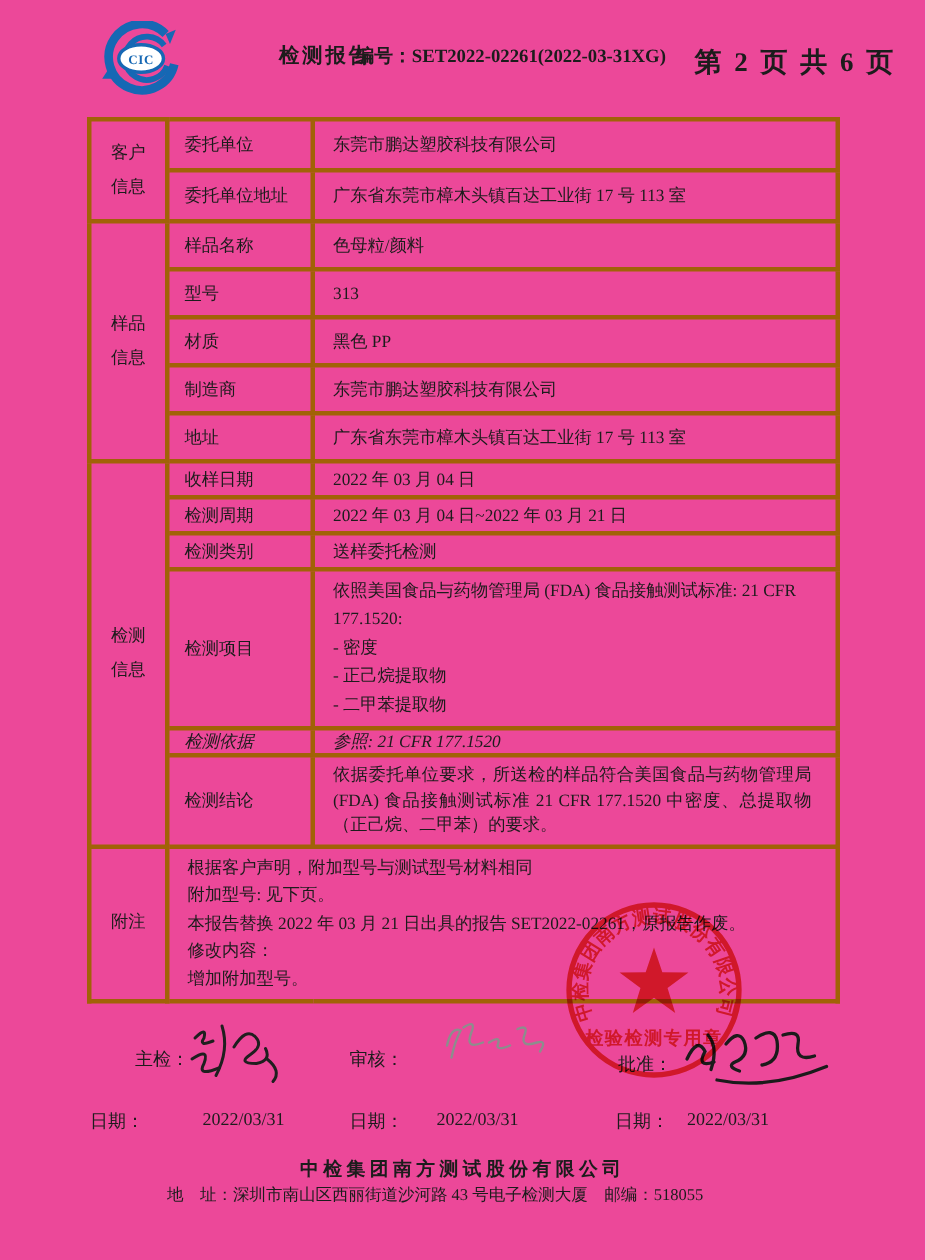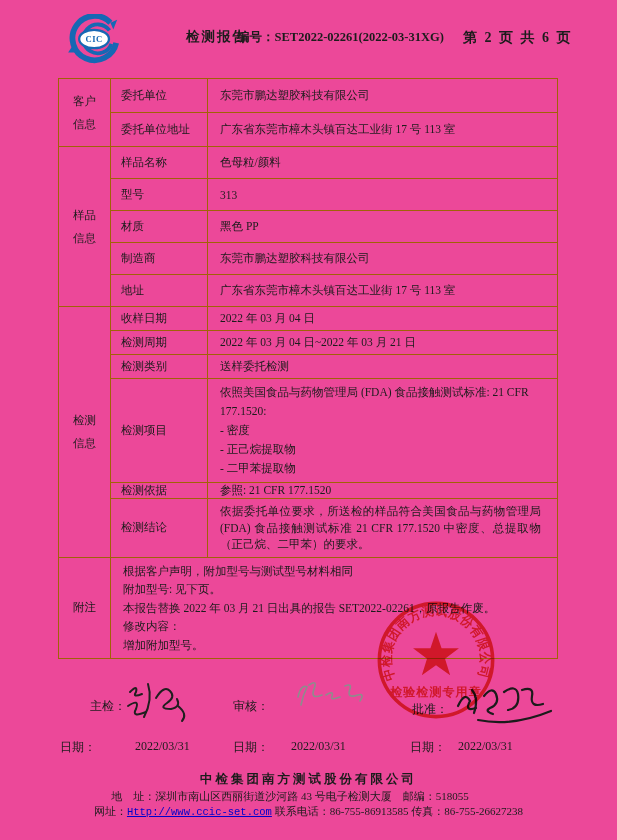"第 2 页 共 6" .hdr-page { font-size: 14px -> 18px }
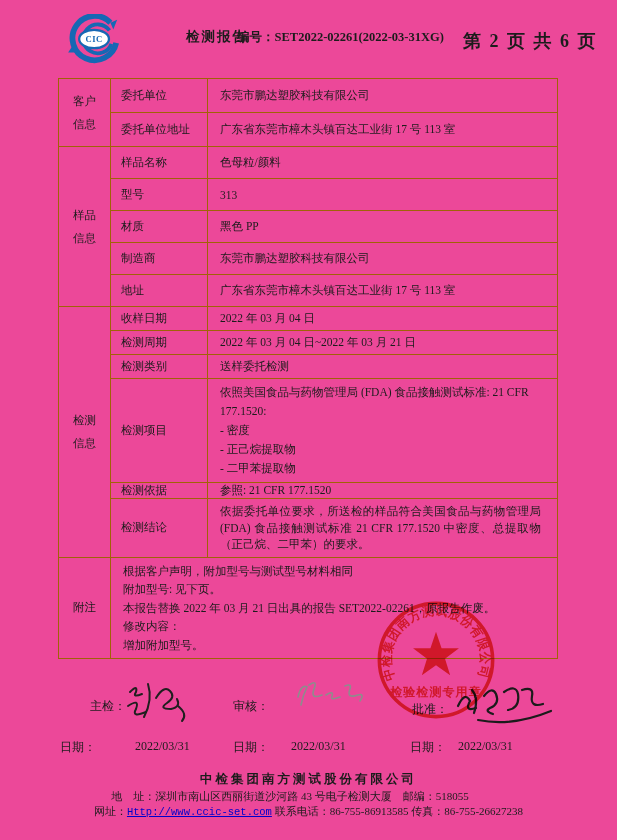"客户" .report-table td { border: 1px solid #a16207 -> 3px solid #a16207 }
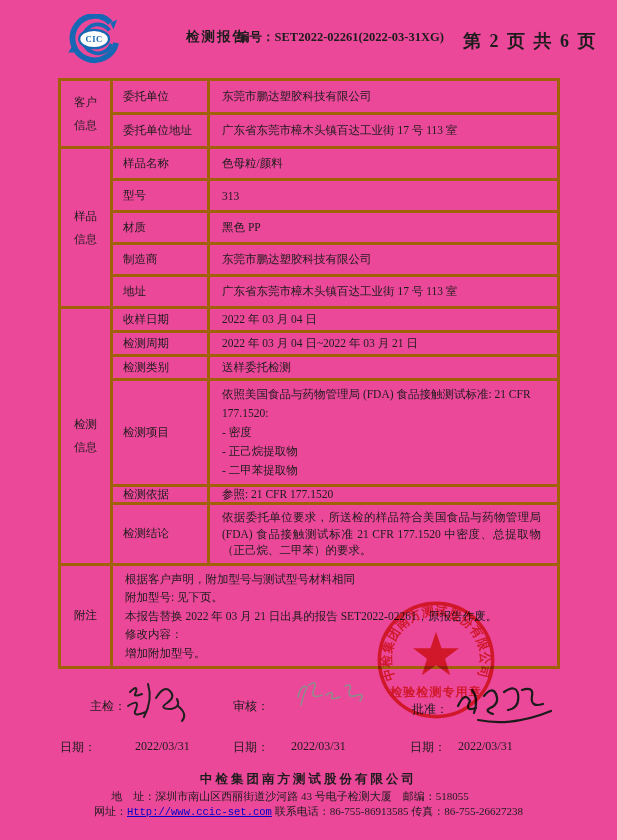"检测依据" tr.h23 { font-style: none -> italic }
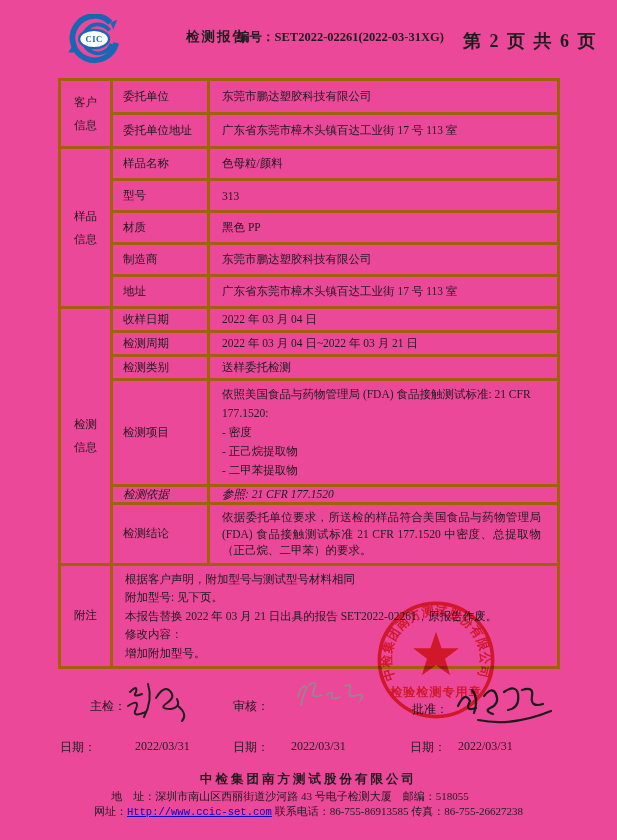"网址：Http://www.ccic-set.com" div.ft-web { html: <div><span>网址：</span><a>Http://www.ccic-set.com</a><span> 联系电话：86-755-86913585 传真：86-755-26627238</span></div> -> none }
